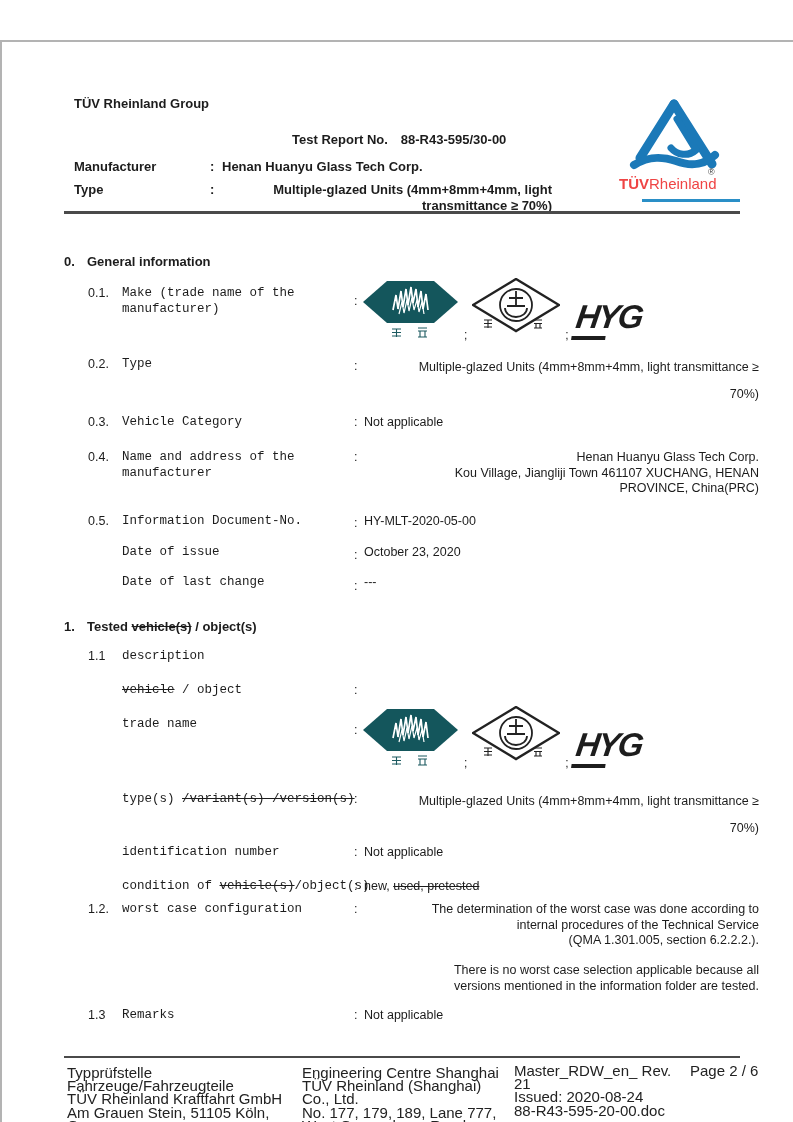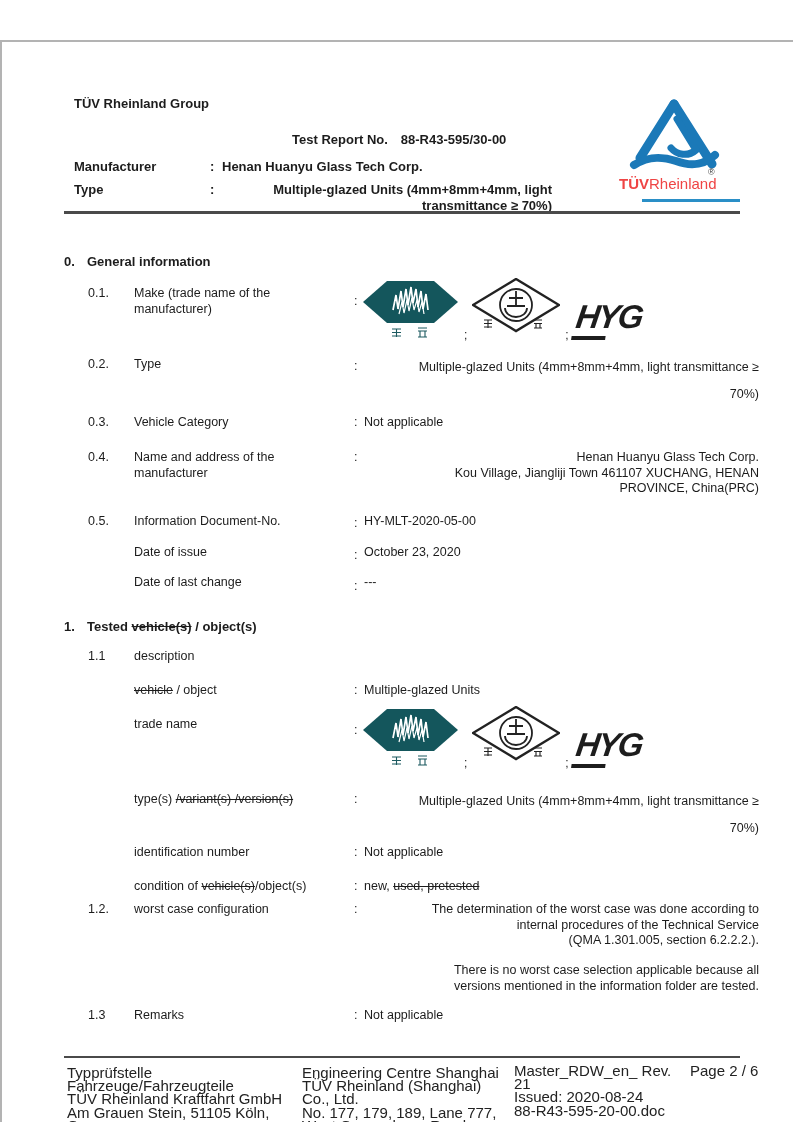"Make (trade name of the" .lbl { font-family: none -> Liberation Mono, monospace; left: 132px -> 120px }
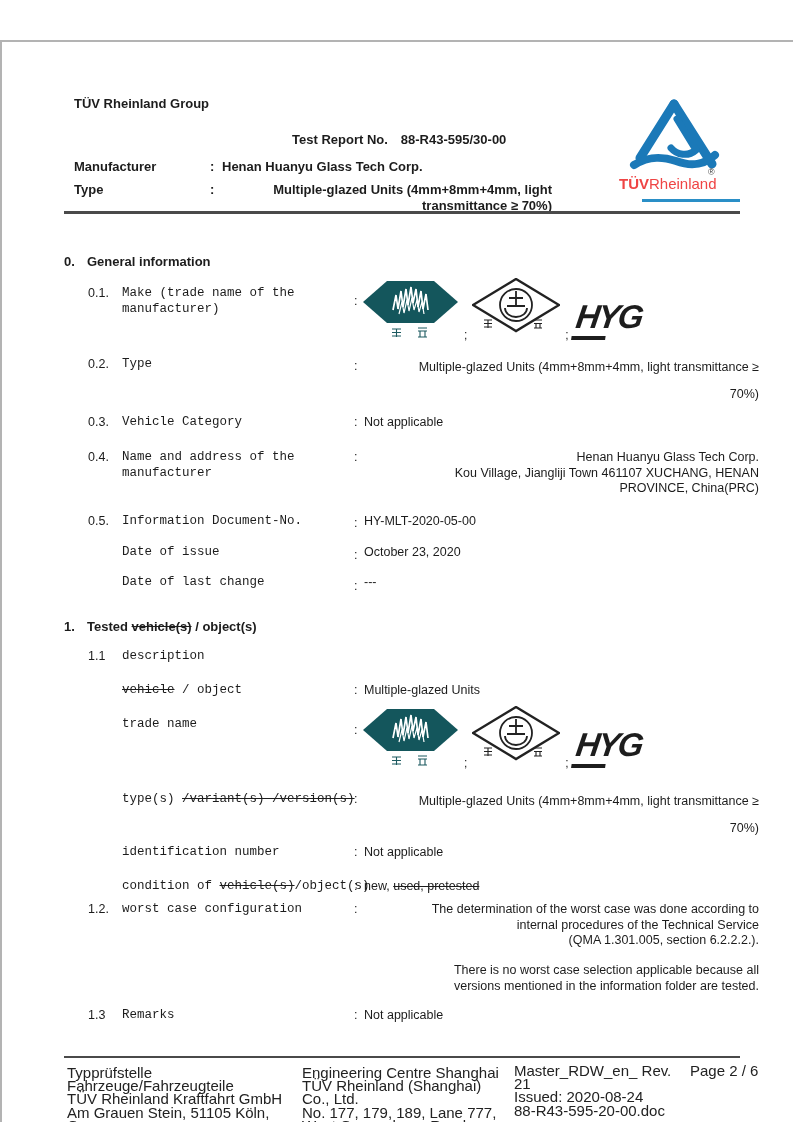"Multiple-glazed Units" div.t { html: <div>Multiple-glazed Units</div> -> none }
